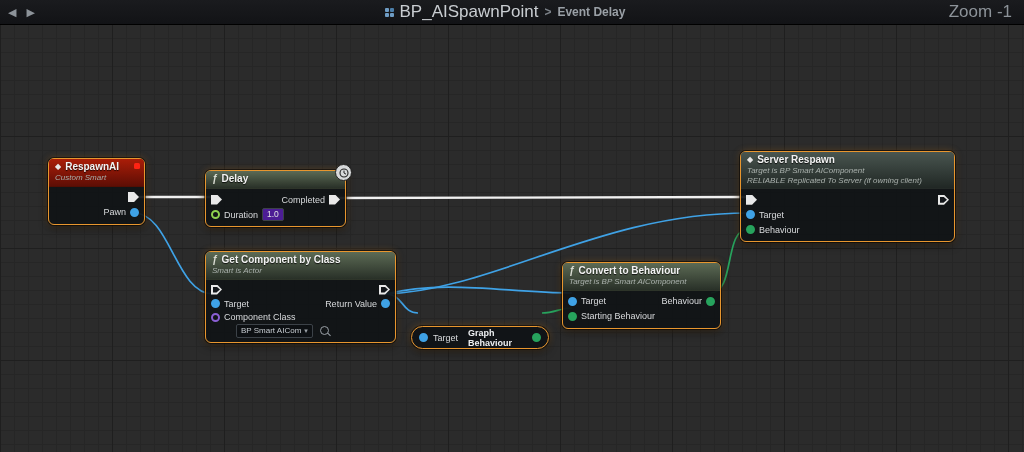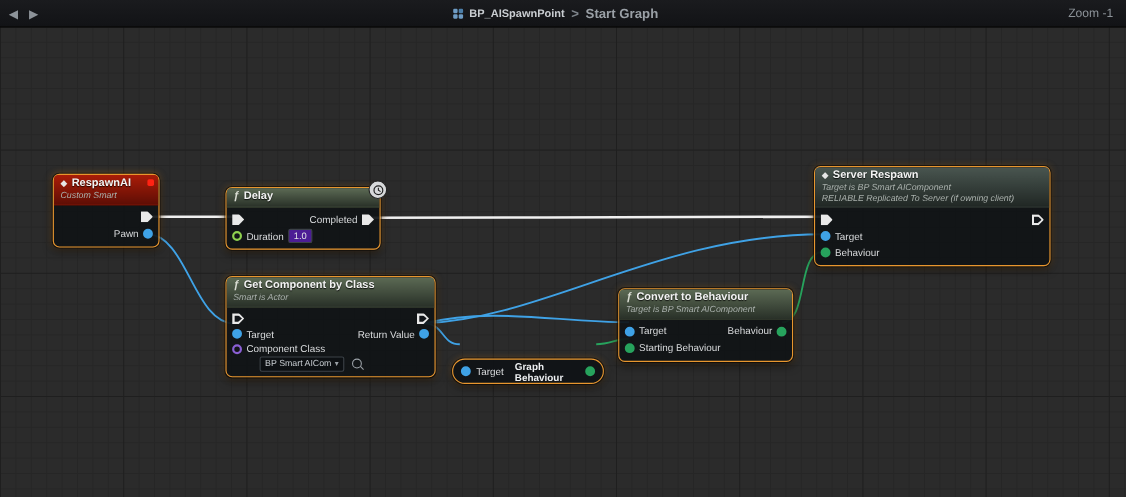"BP_AISpawnPoint" .crumb-title { font-size: 10px -> 17px; font-weight: bold -> normal }
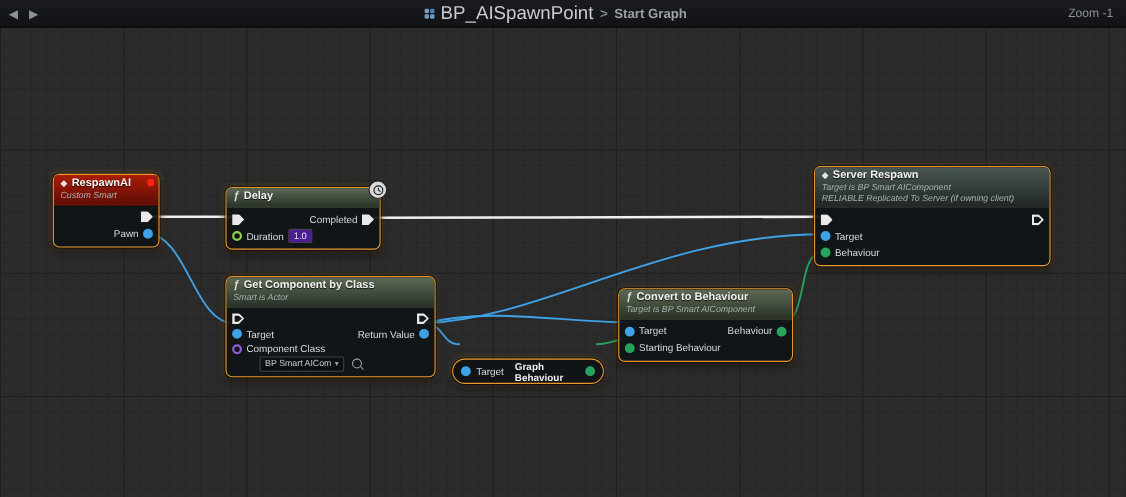"Start Graph" span.crumb-page { text: Start Graph -> Event Delay }
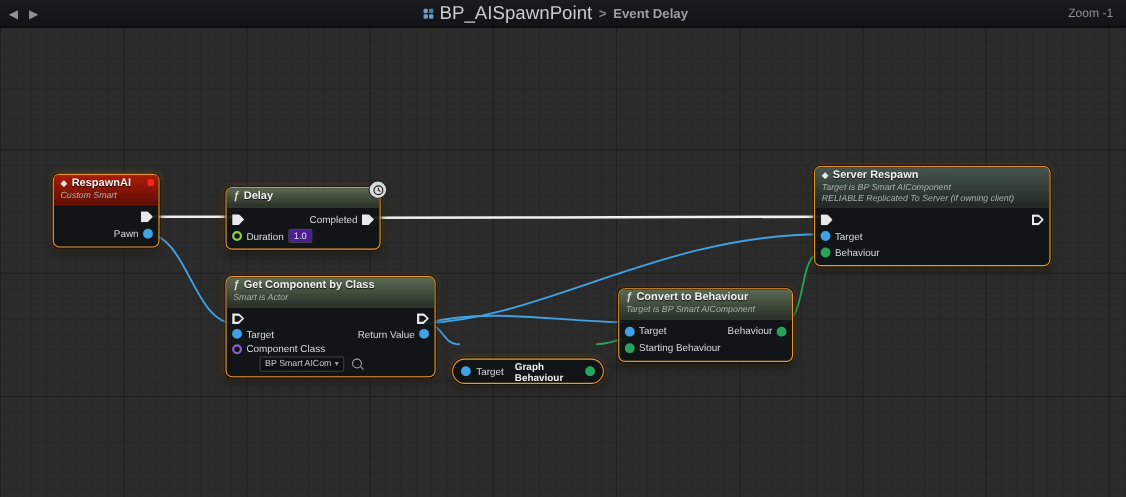"Zoom -1" .zoom { font-size: 11px -> 17px }
